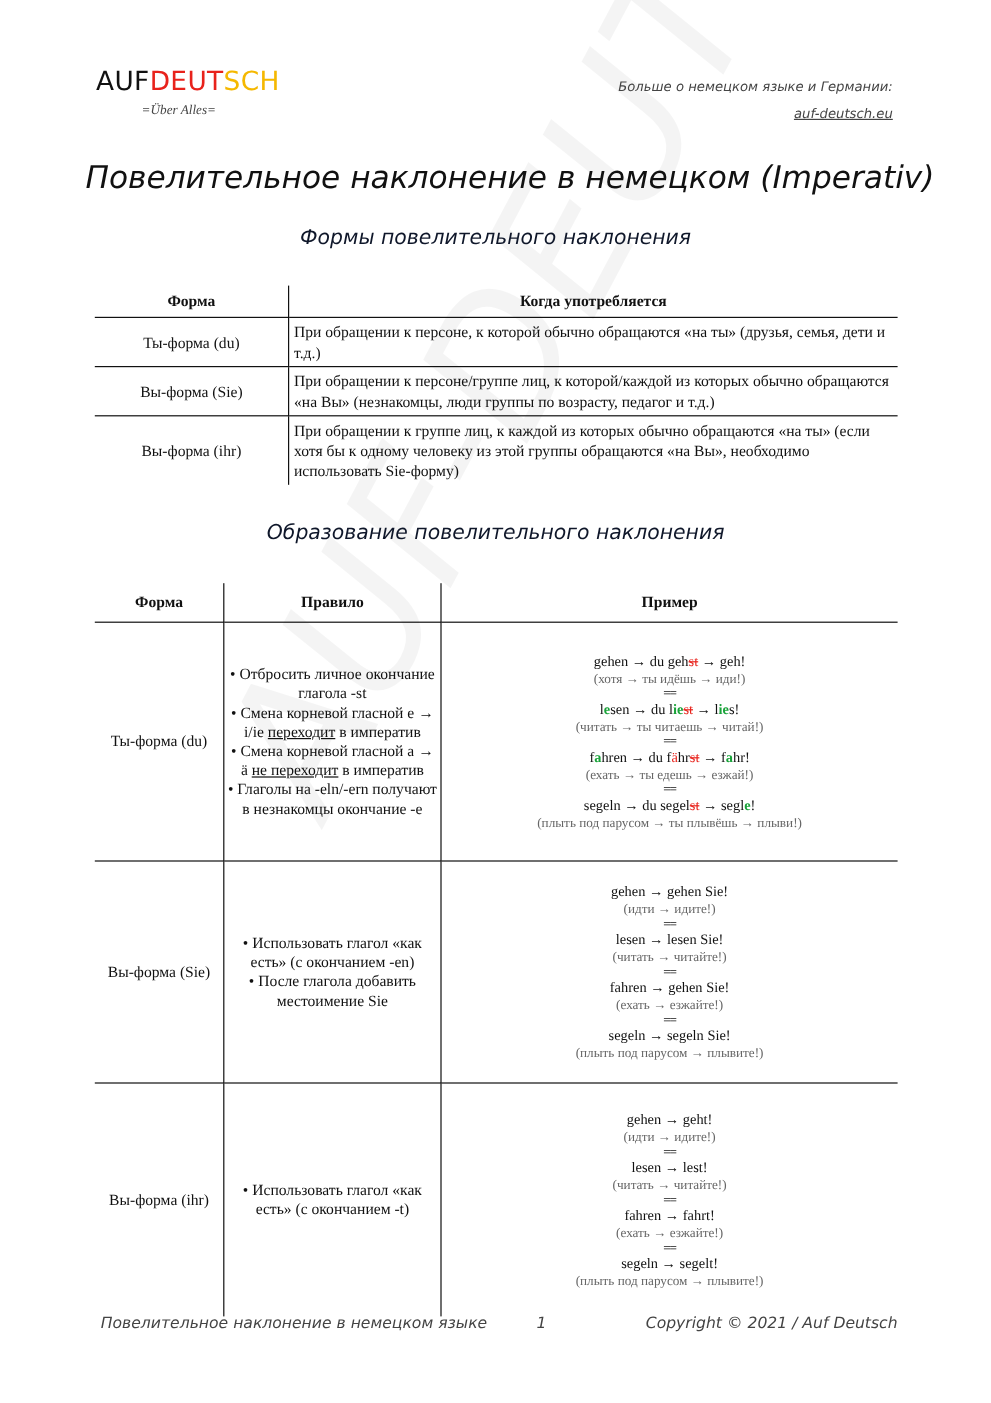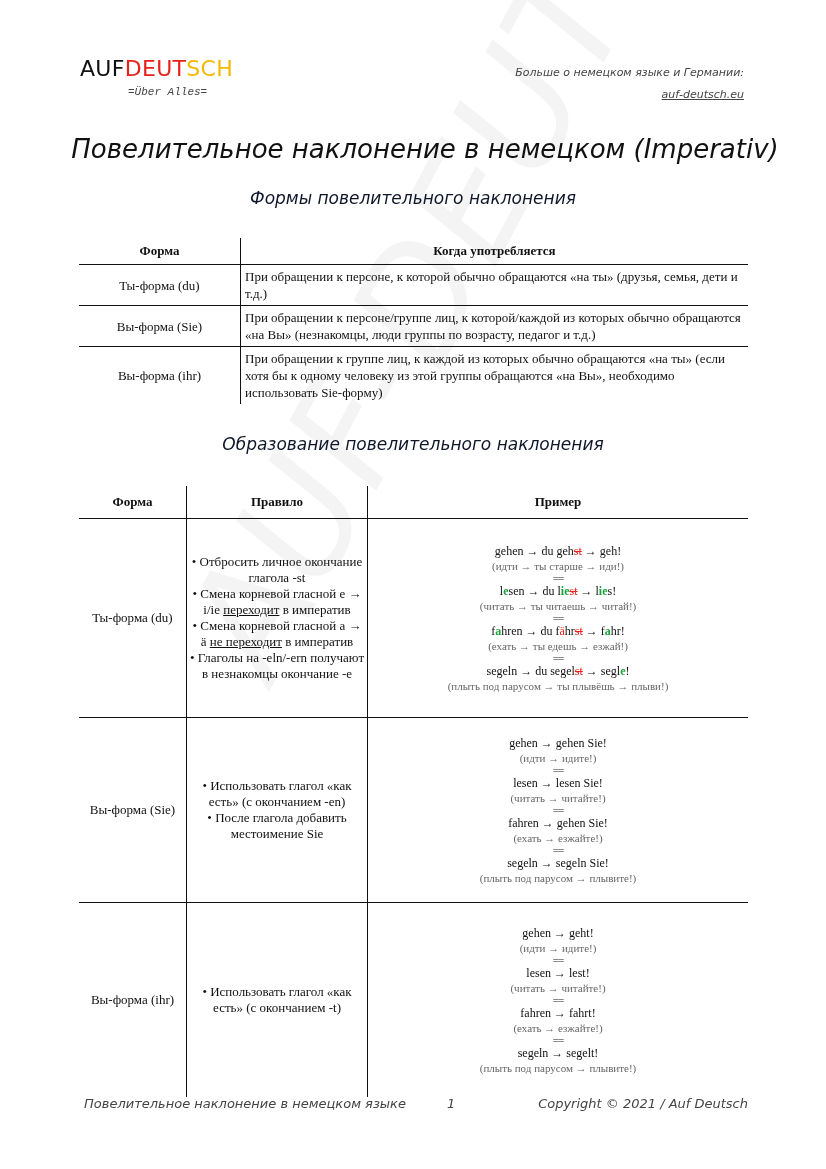"=Über Alles=" .slogan { font-family: Liberation Mono, monospace -> Liberation Serif, serif; left: 128px -> 118px }
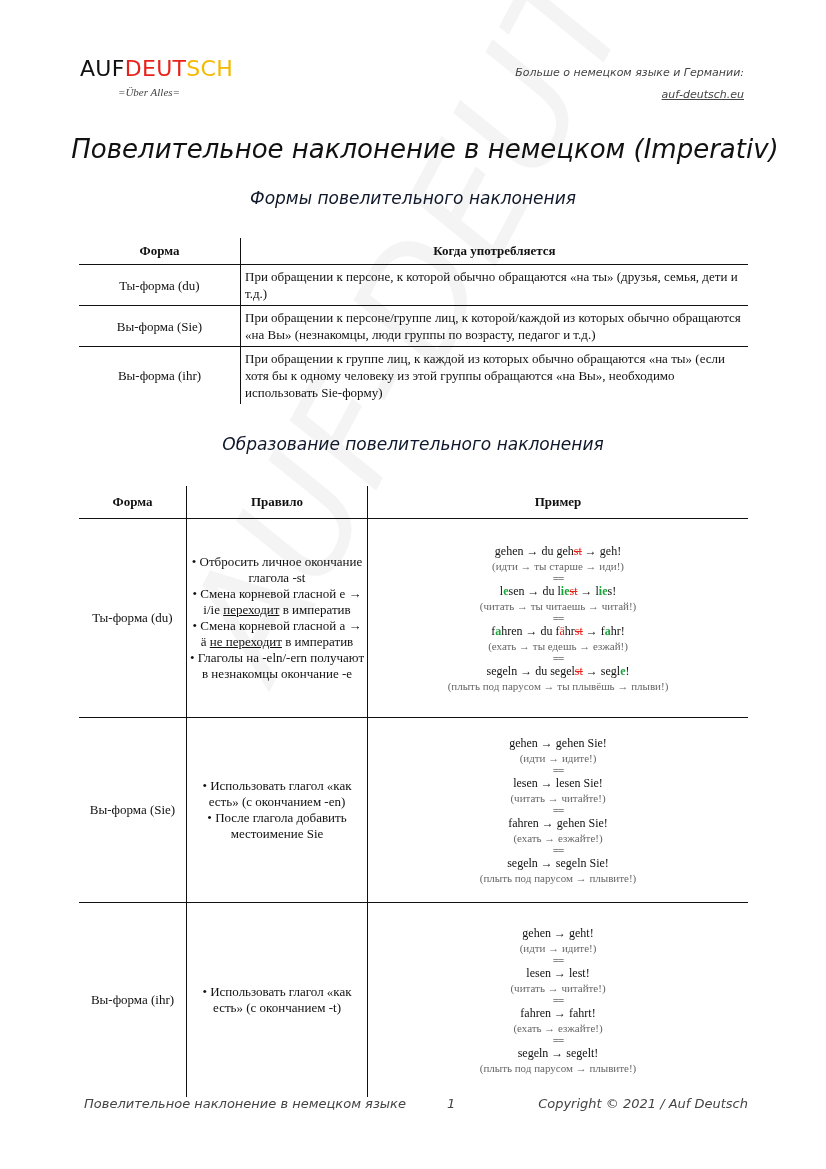"(идти → ты старше →" div.tr { text: идти → ты старше -> хотя → ты идёшь }
